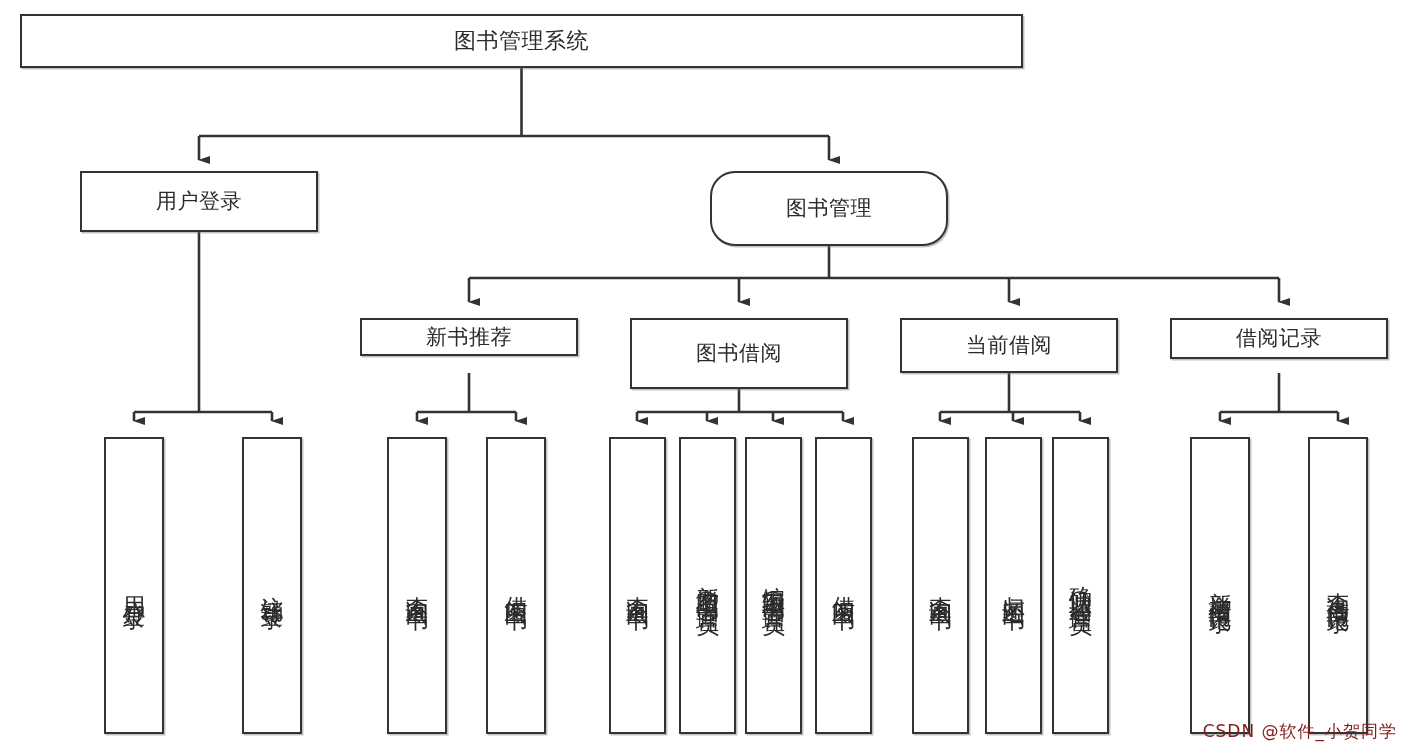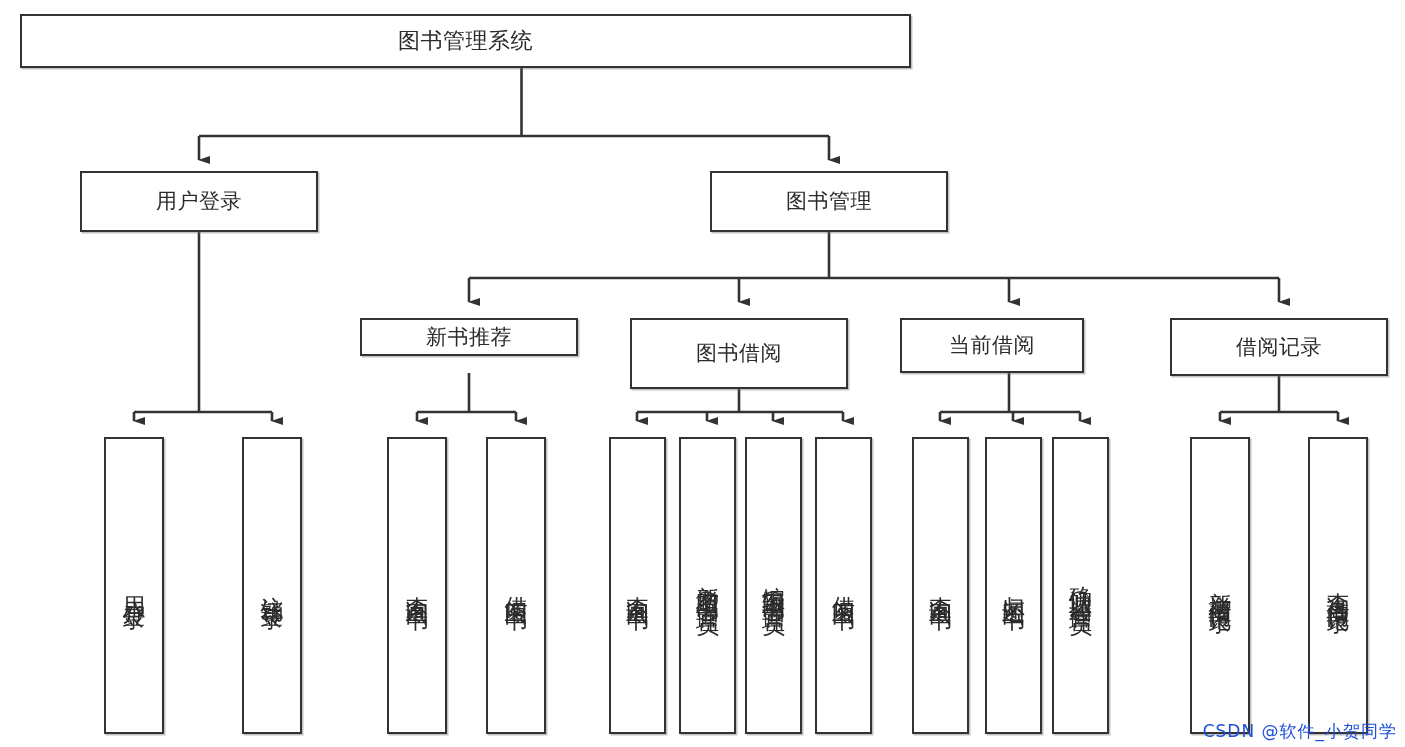"图书管理系统" div.node { width: 891px -> 1003px }
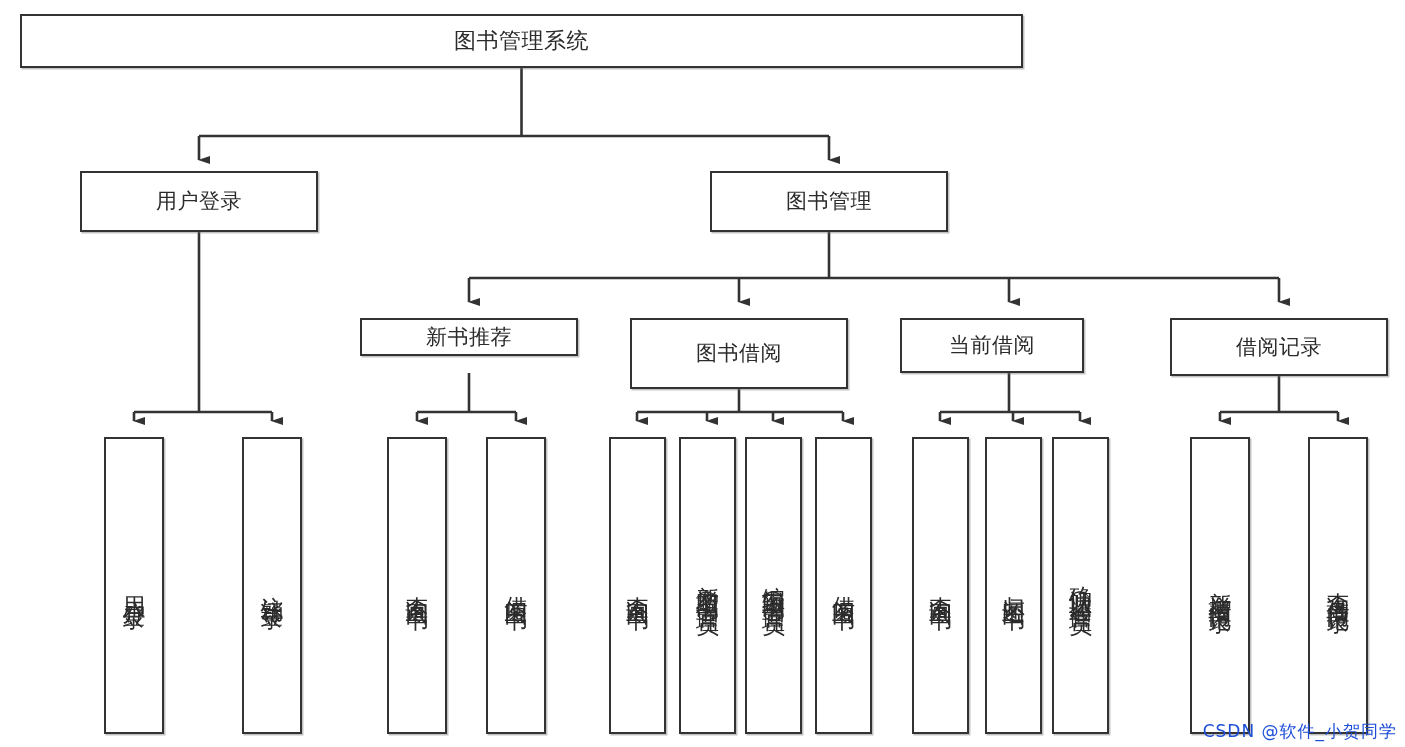"图书管理" div.node { border-radius: none -> 25px; height: 61px -> 75px }
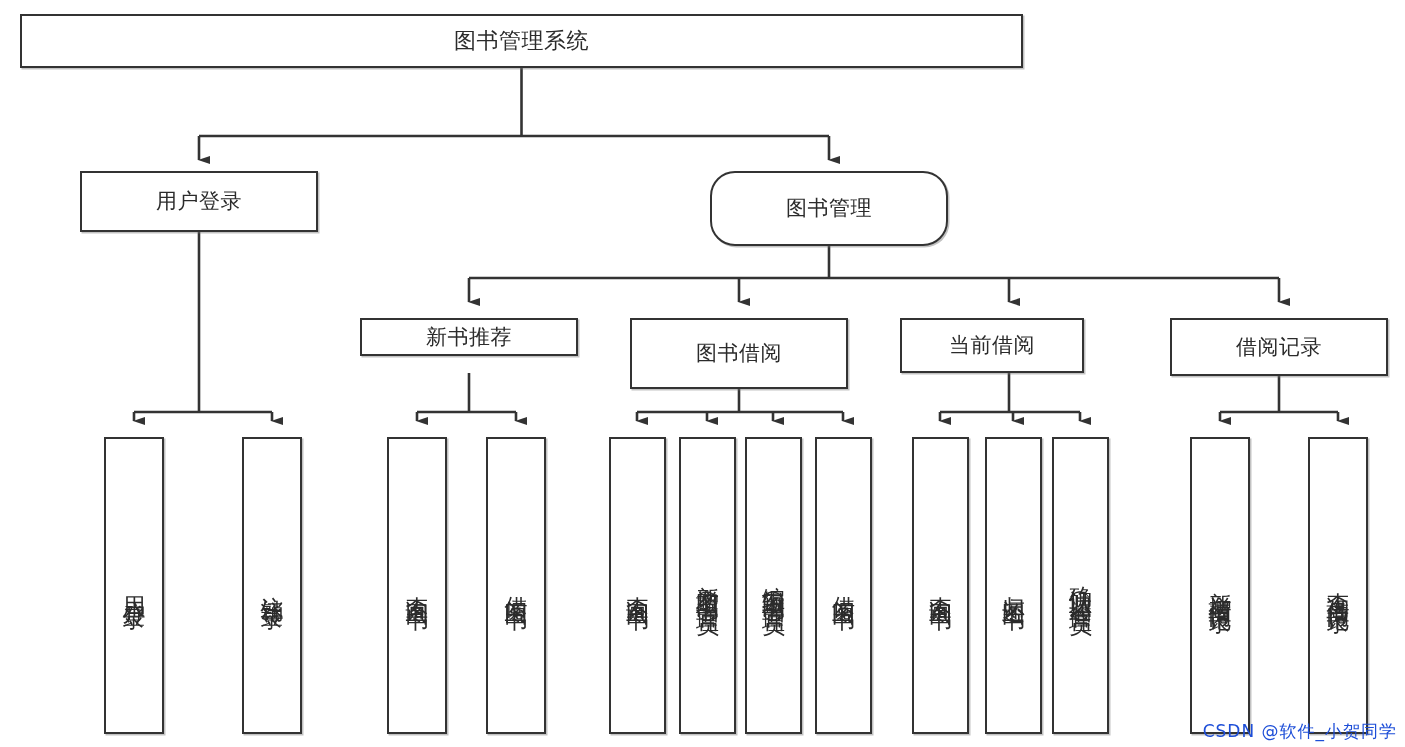"当前借阅" div.node { width: 184px -> 218px }
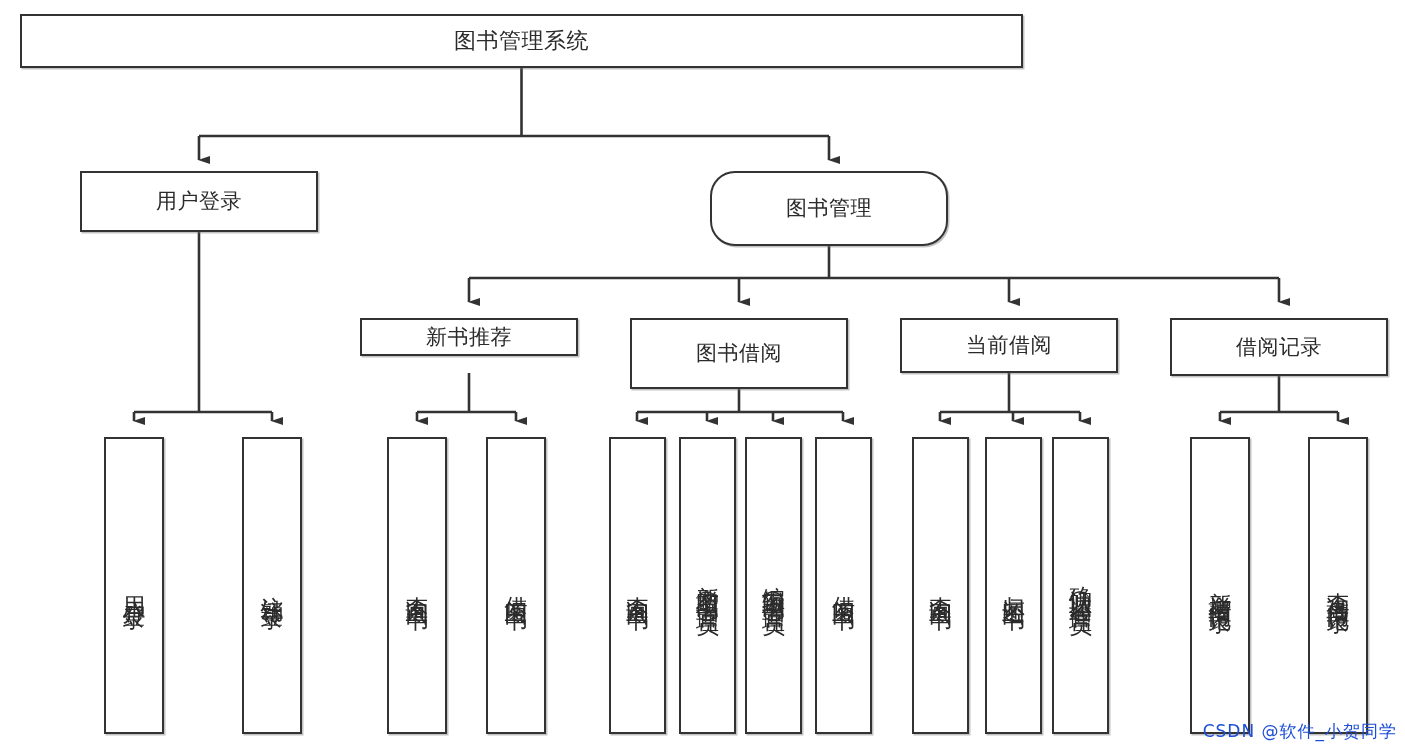"借阅记录" div.node { height: 58px -> 41px }
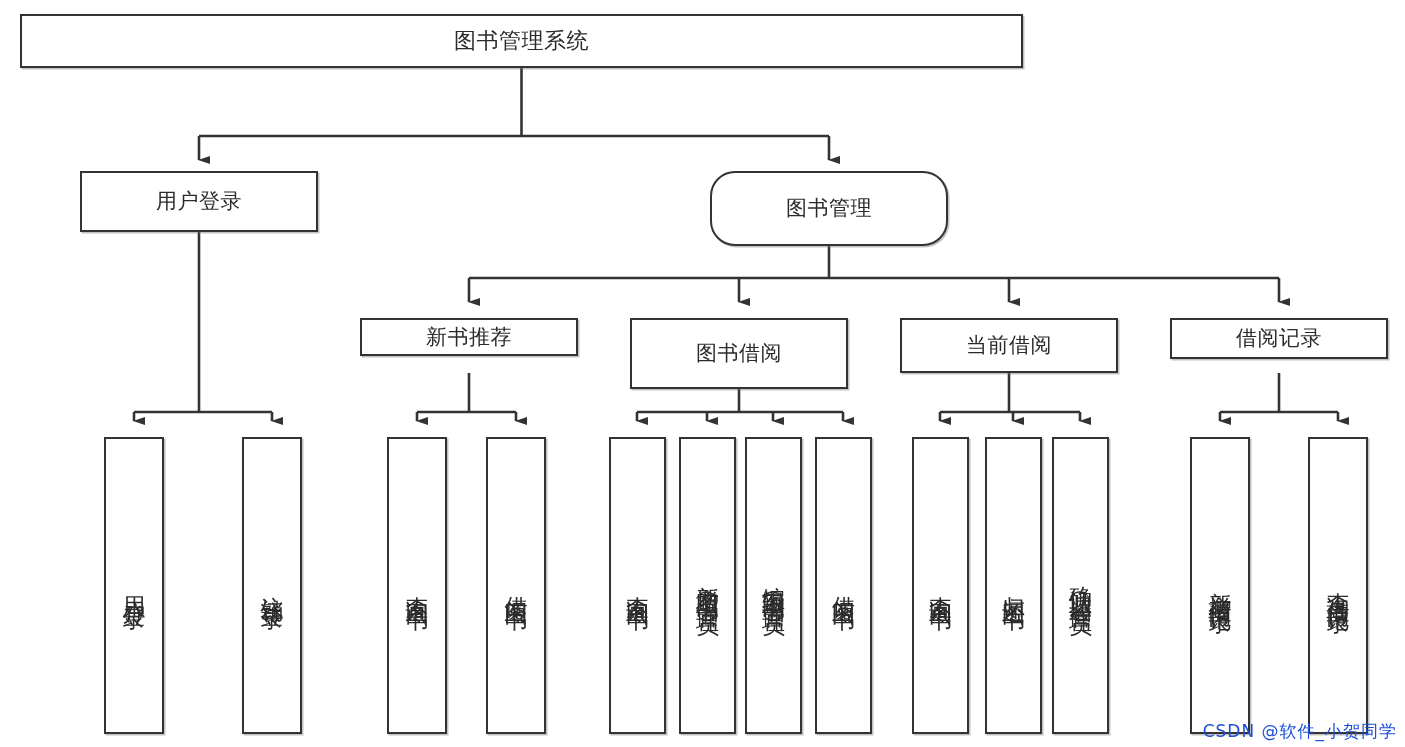"CSDN @软件_小贺同学" #watermark { color: #1d4ed8 -> #7f1d1d }
